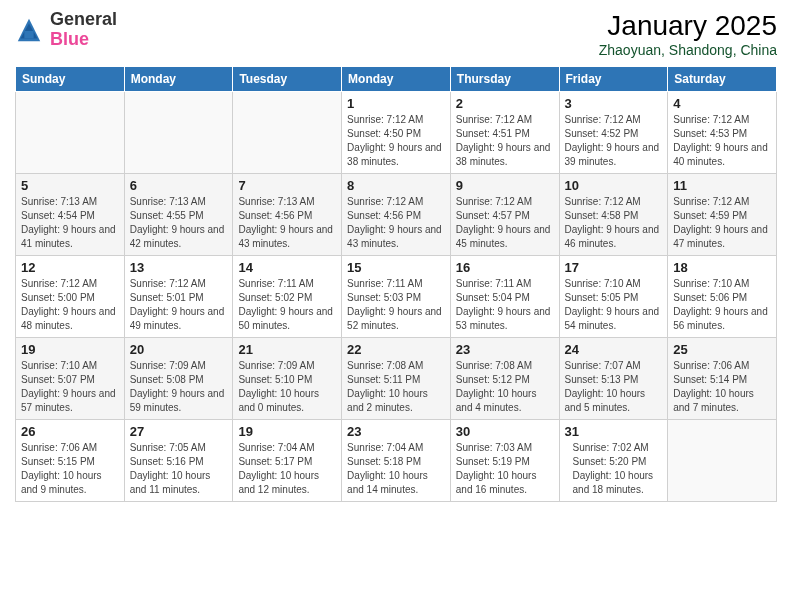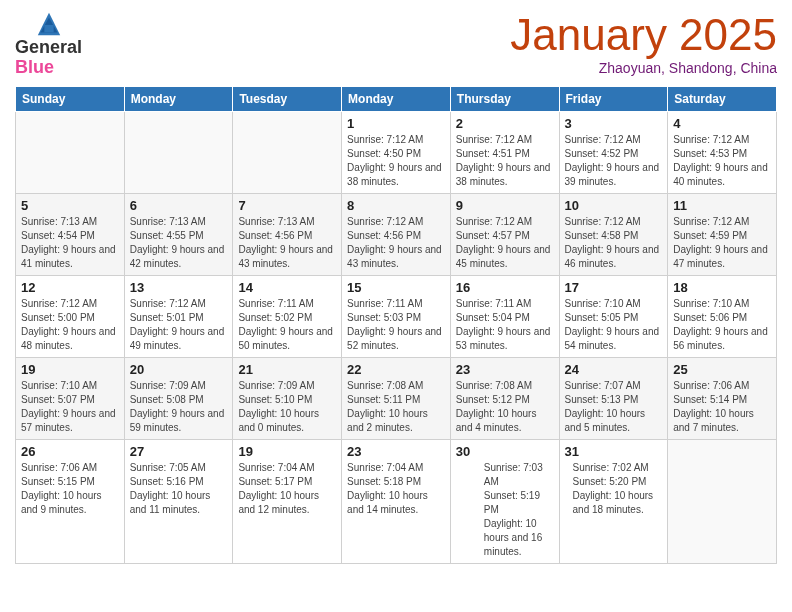"General" .logo { flex-direction: column -> none; gap: 0 -> 7px }
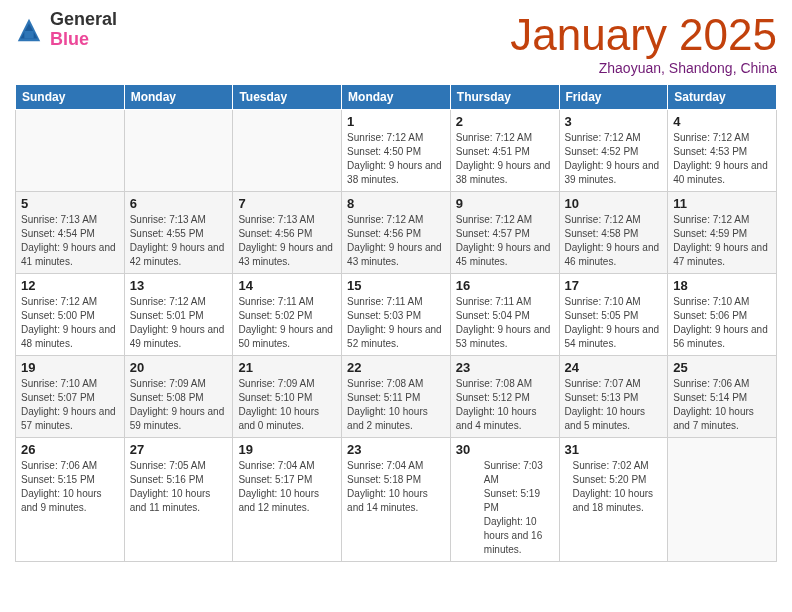"January 2025" .month-title { color: #c2410c -> #000000; font-size: 44px -> 28px }
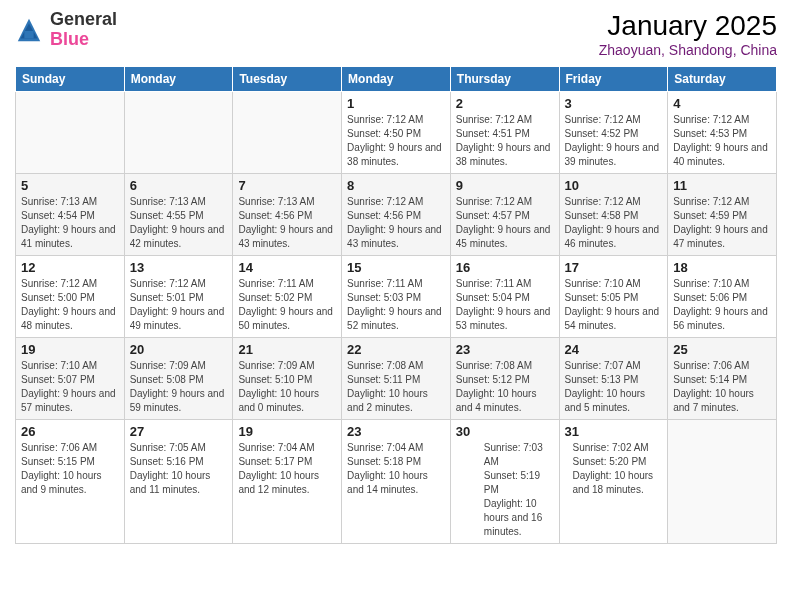"Zhaoyuan, Shandong, China" .subtitle { color: #701a75 -> #14532d }
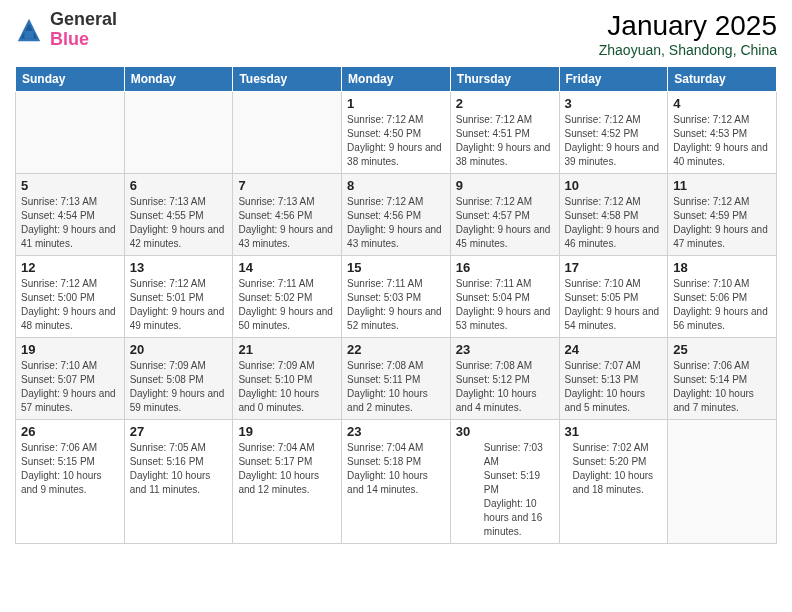"Sunrise: 7:03 AM" div.day-info { margin-left: 28px -> none }
